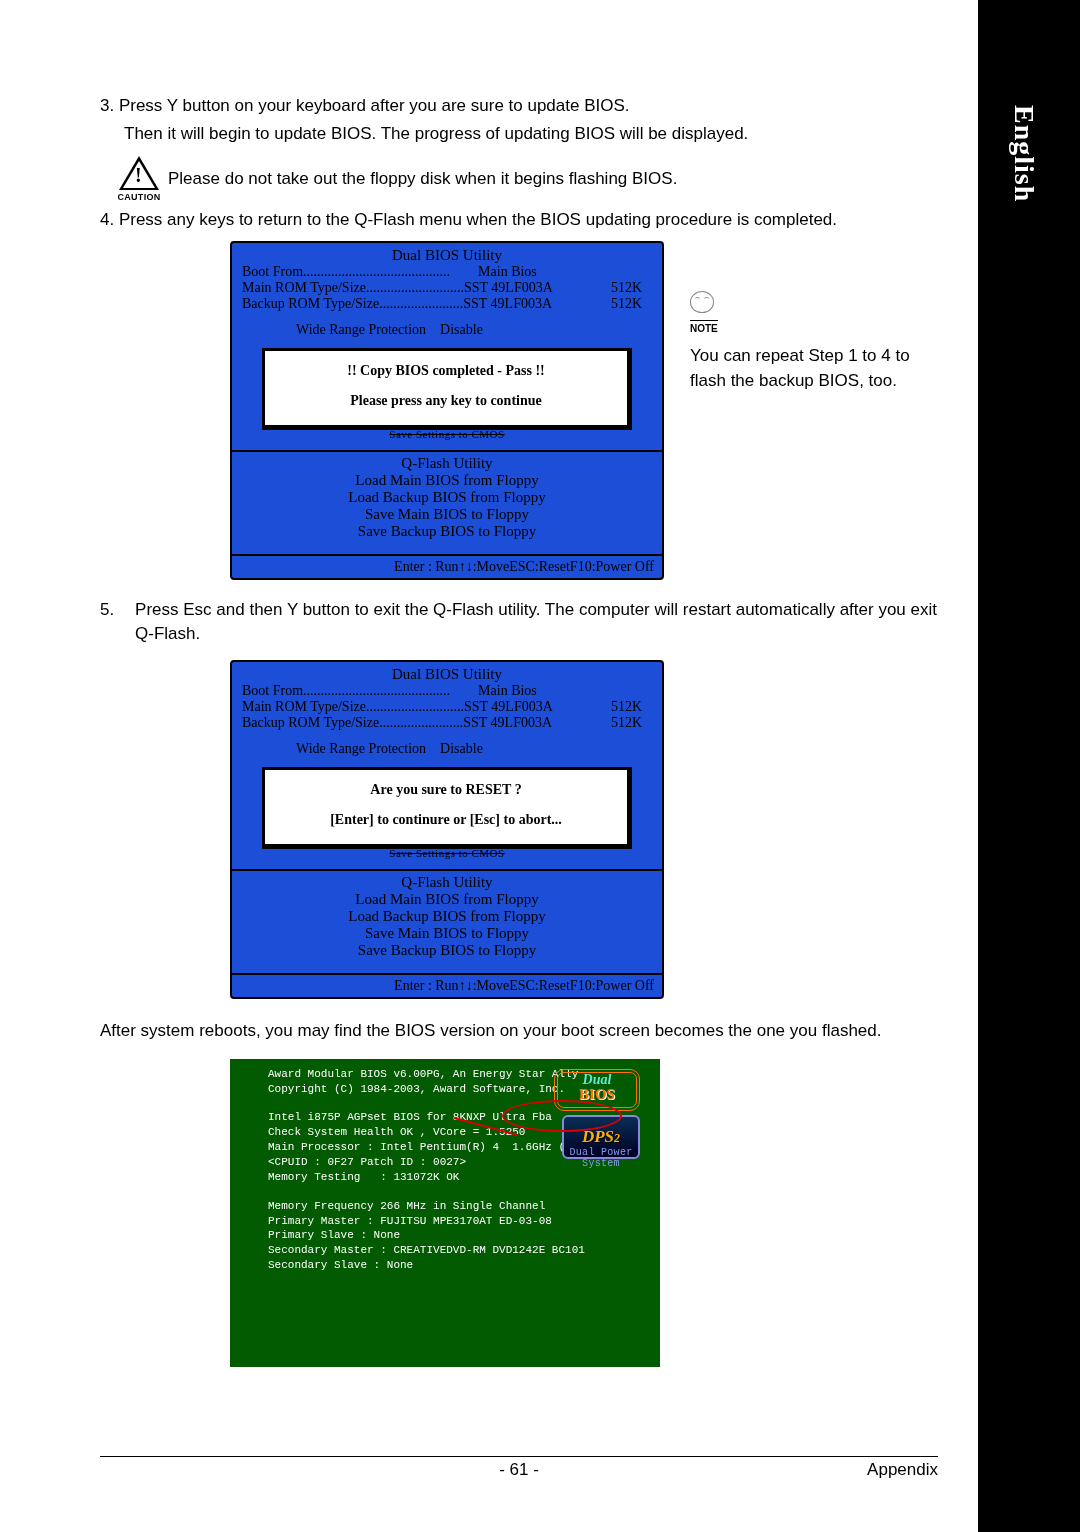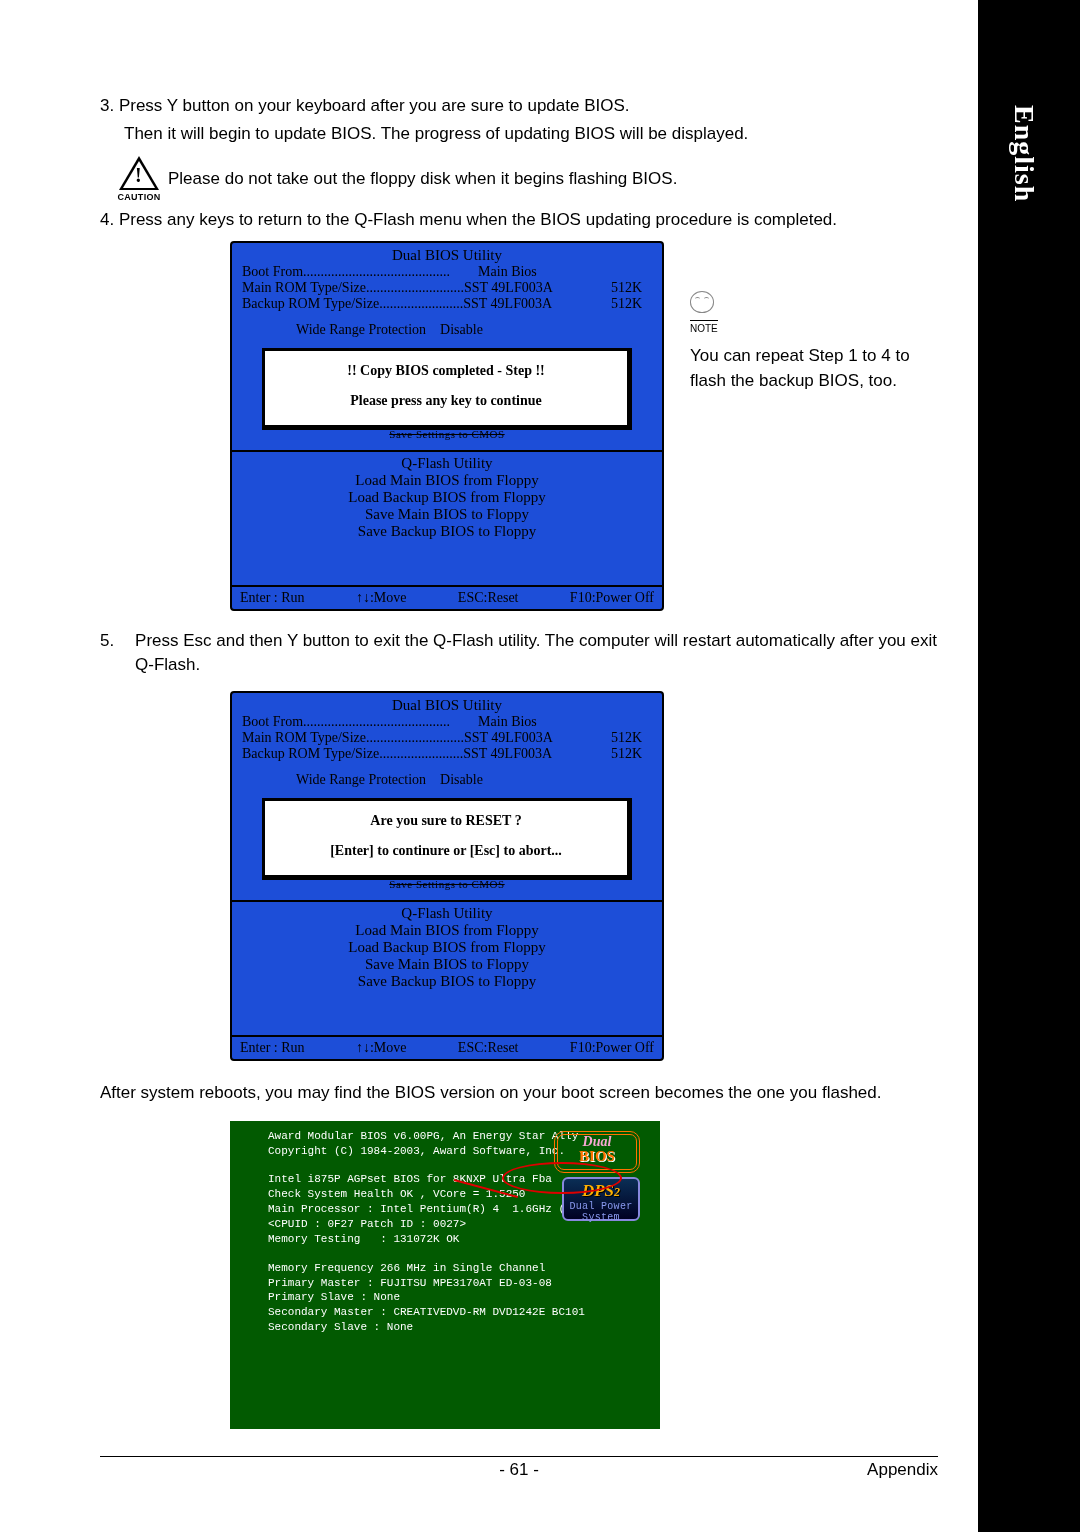"NOTE" .note-label { font-weight: normal -> bold }
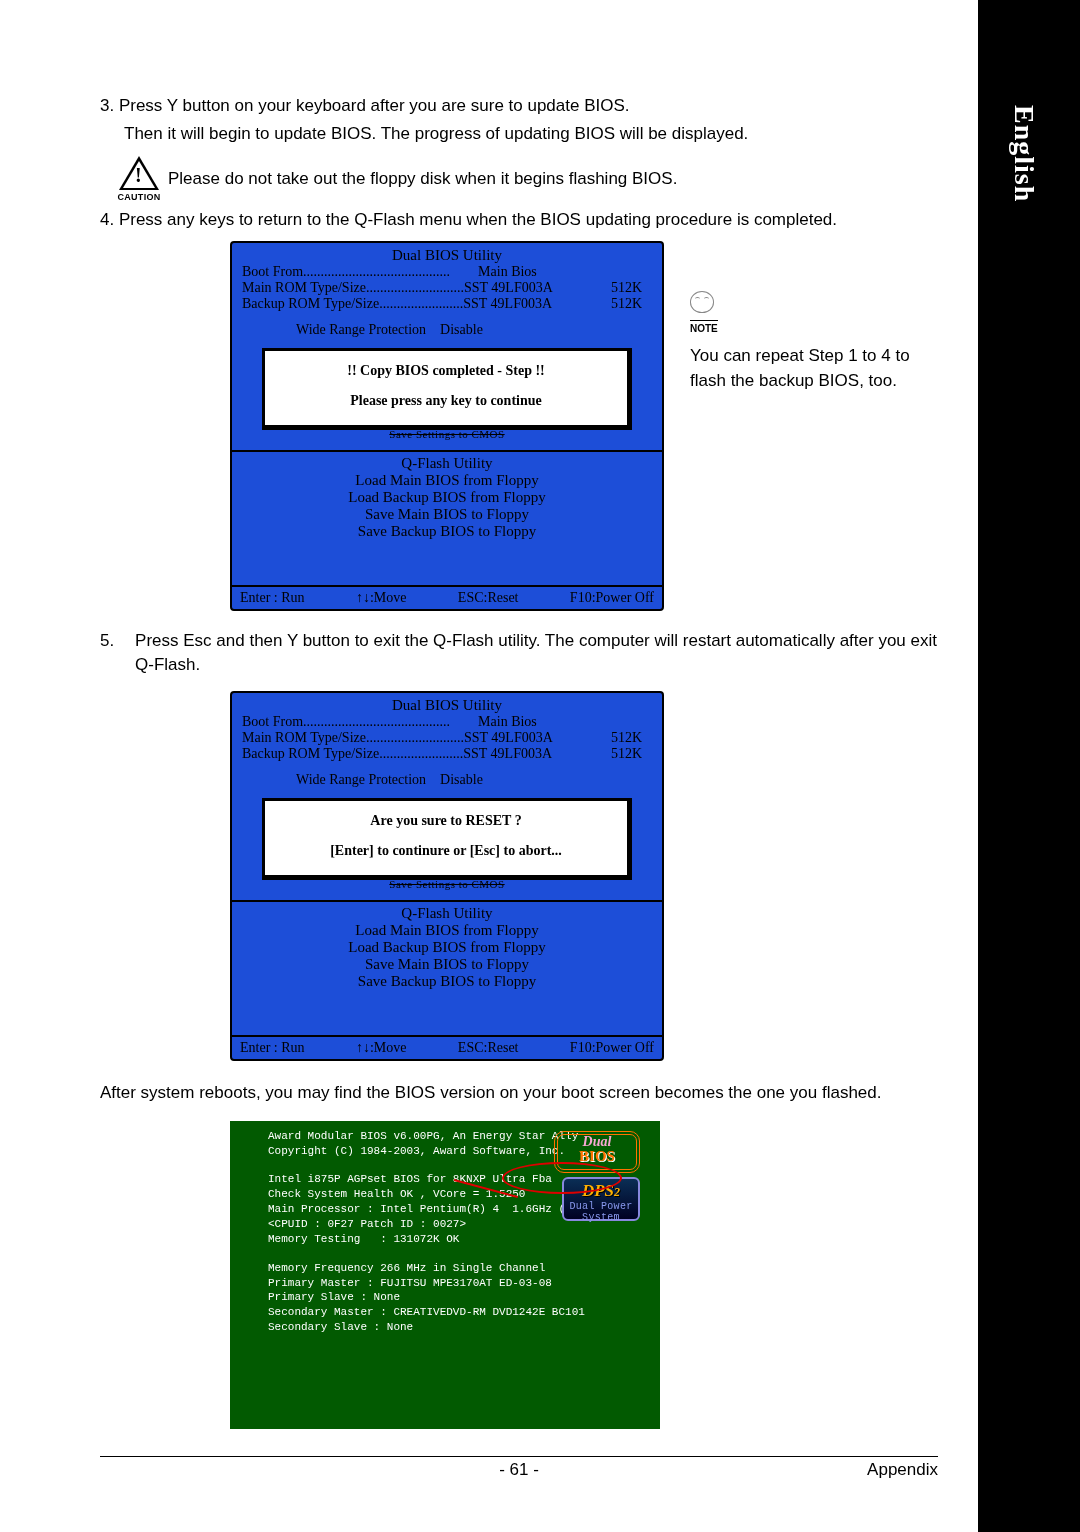"!! Copy BIOS completed -" div.msgbox-line { text: Step -> Pass }
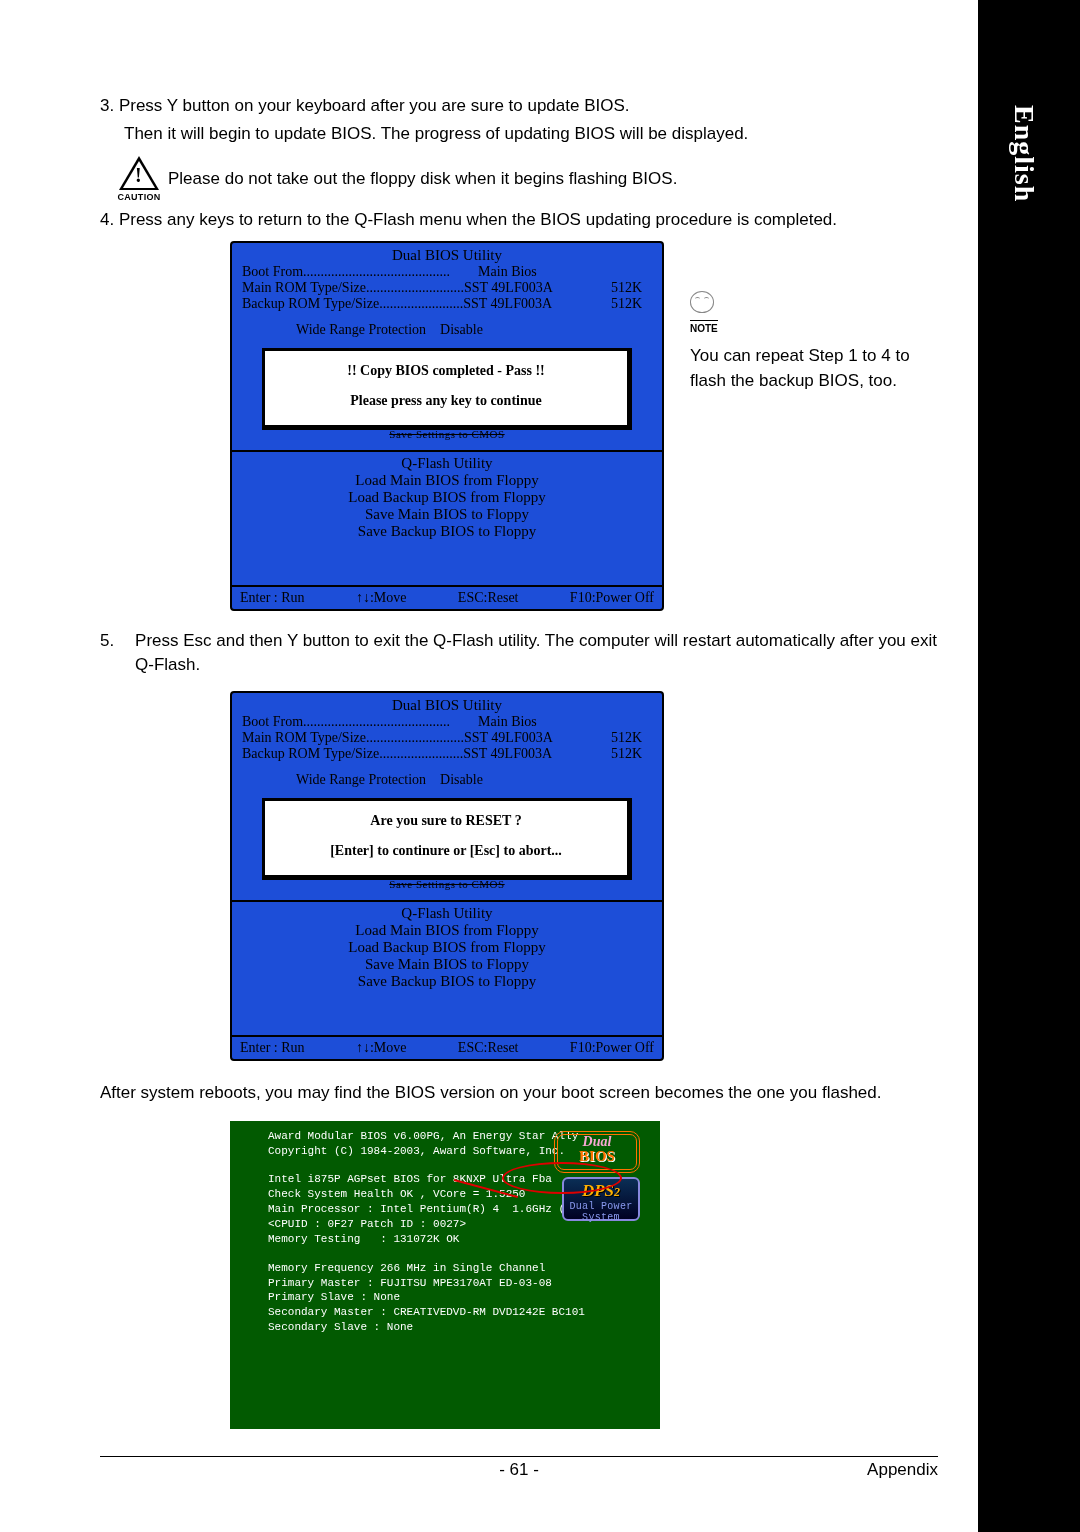"Enter : Run" .bios-foot { justify-content: space-between -> flex-end; margin-top: 31px -> none }
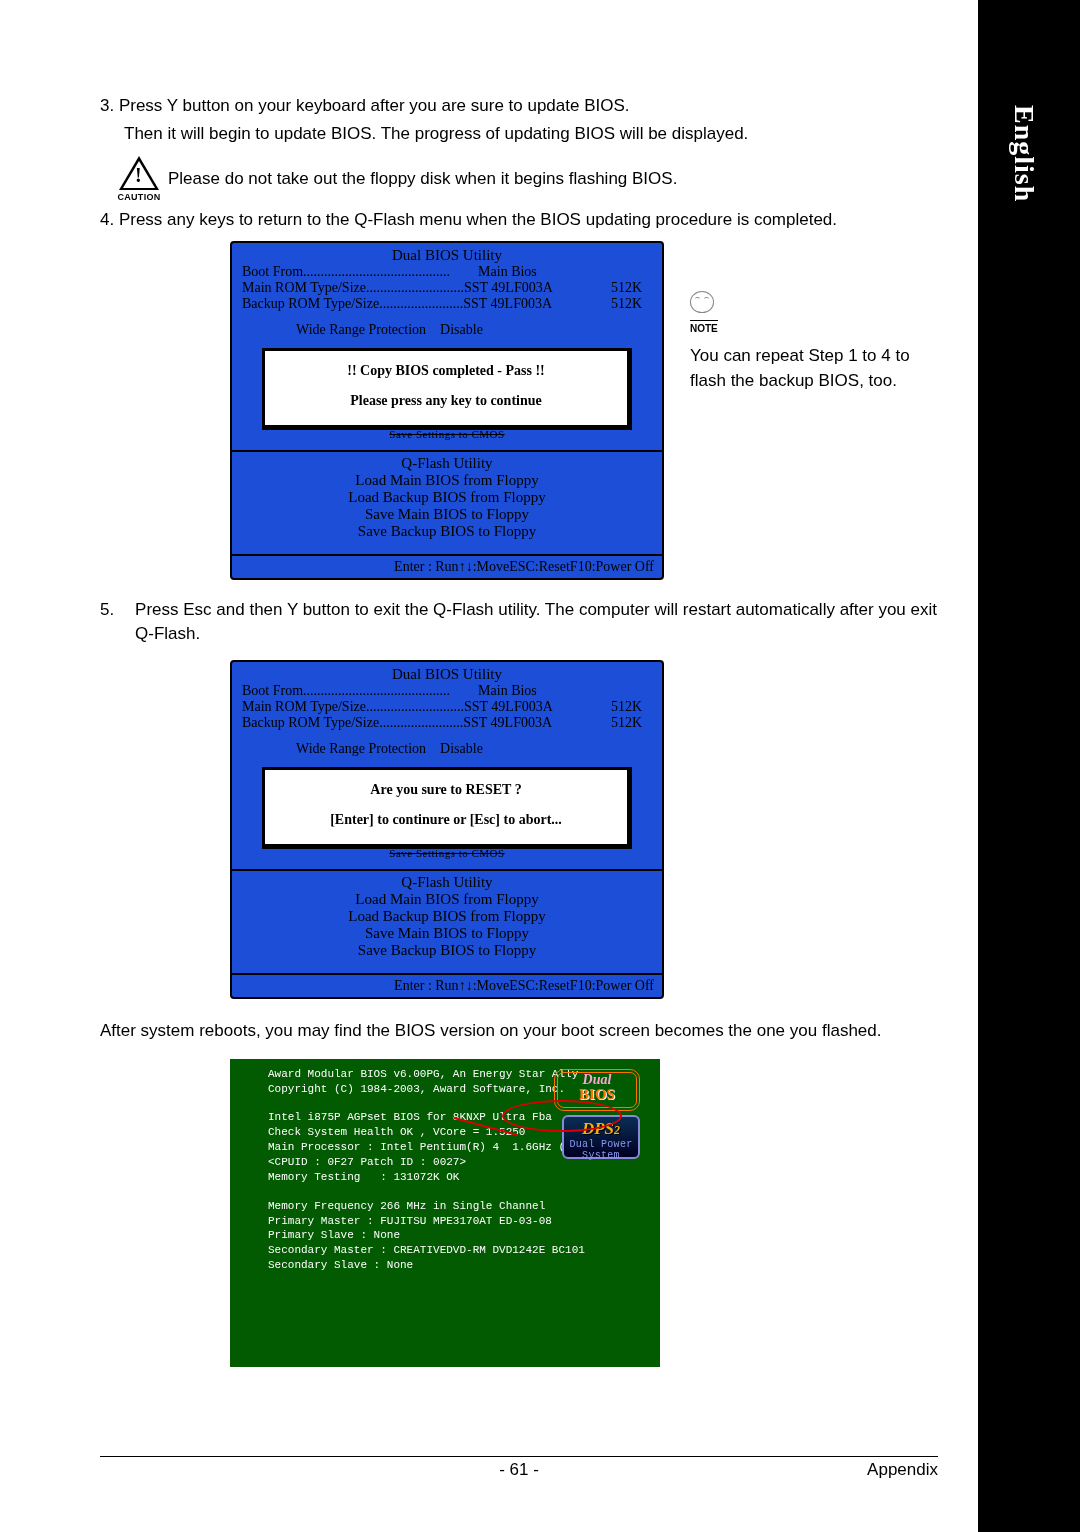"Dual" .dual-bios-txt1 { color: #f9a8d4 -> #5eead4 }
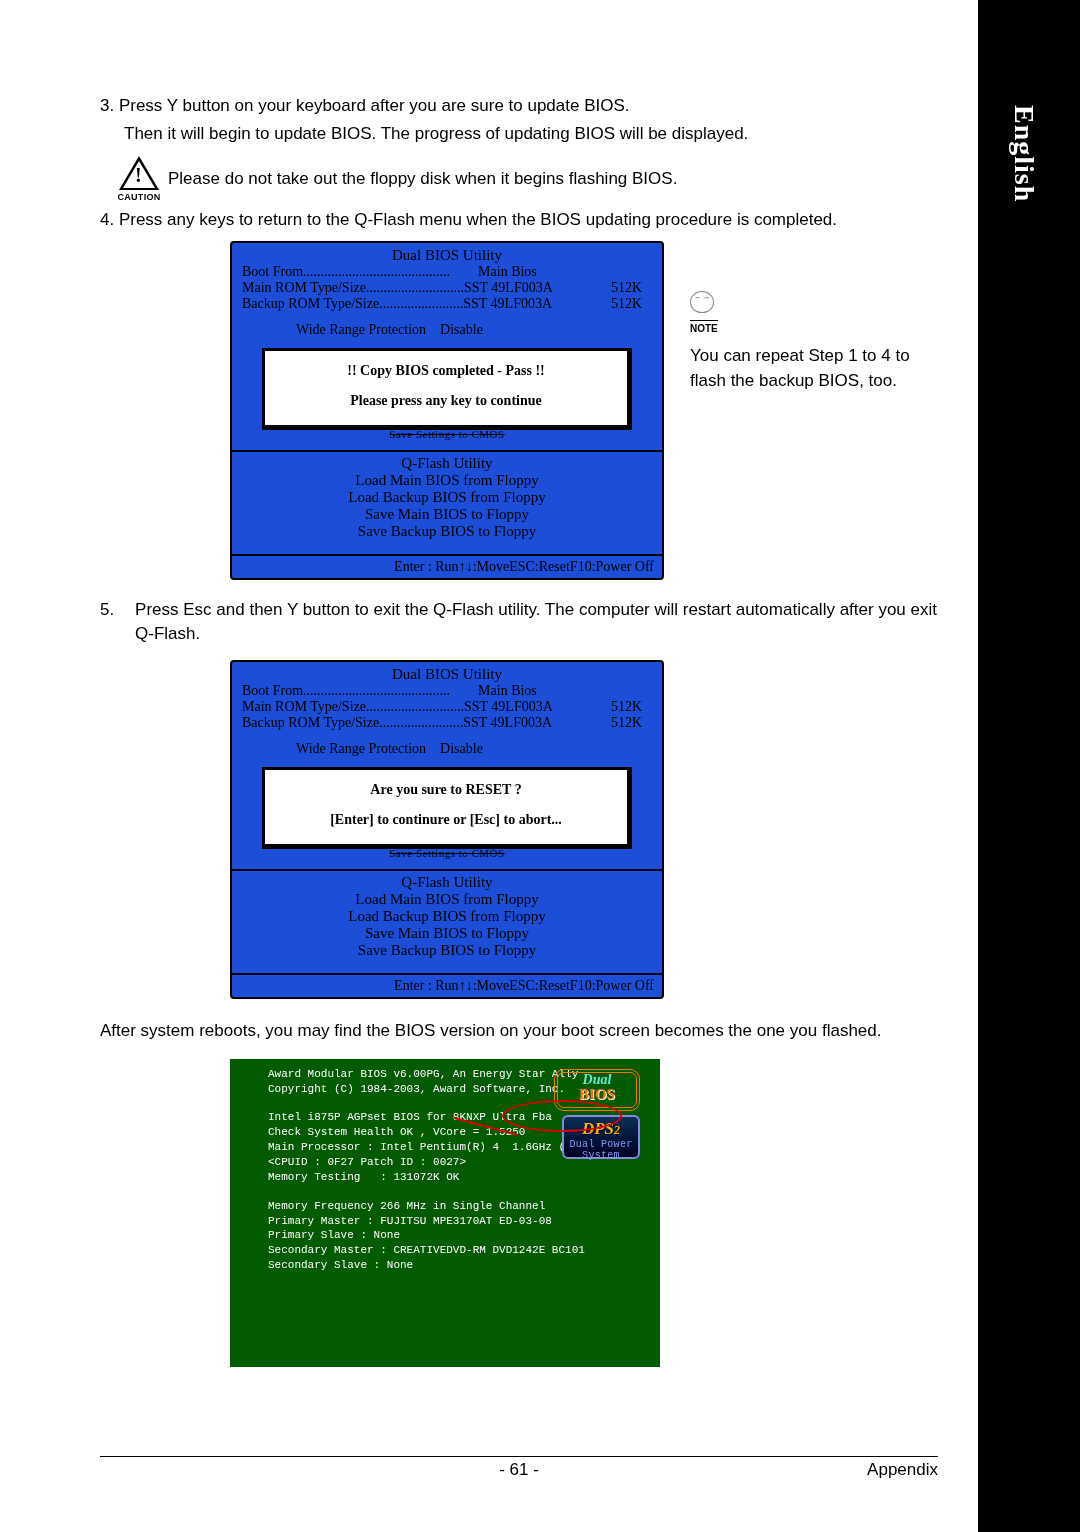"DPS2" .dps-logo { padding-top: 2px -> 10px }
